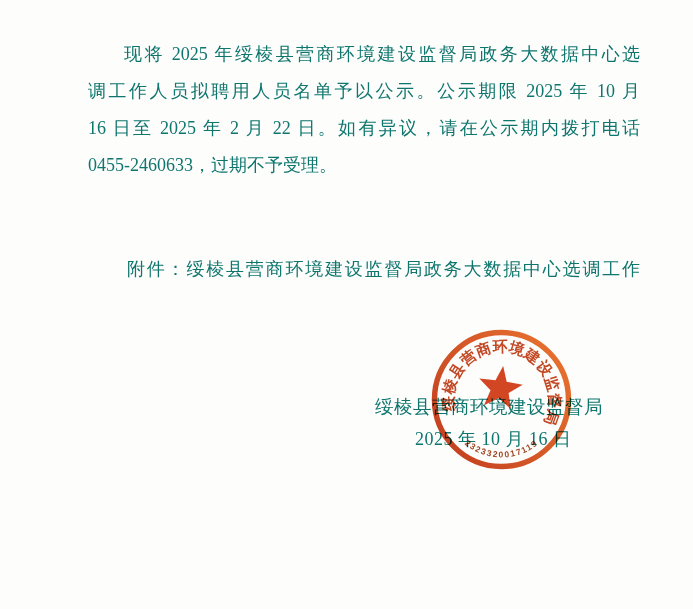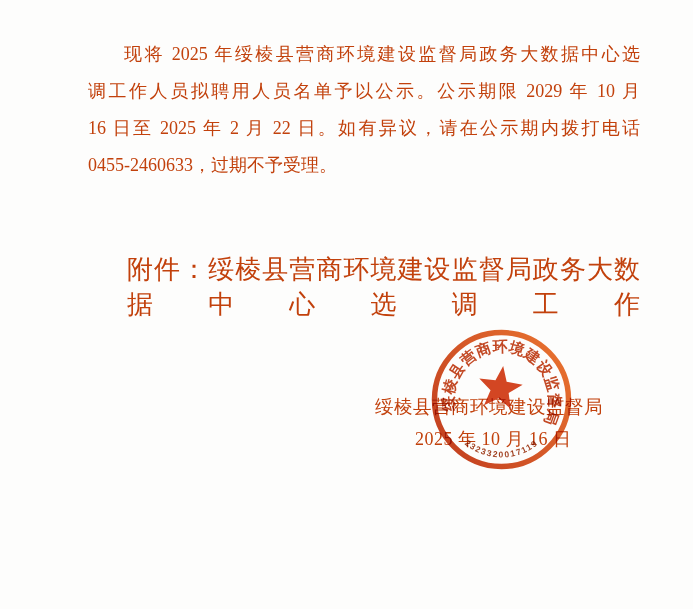"现将 2025 年绥棱县营商环境建设监督局政务大数据中心选" .page { color: #c2410c -> #0f766e }
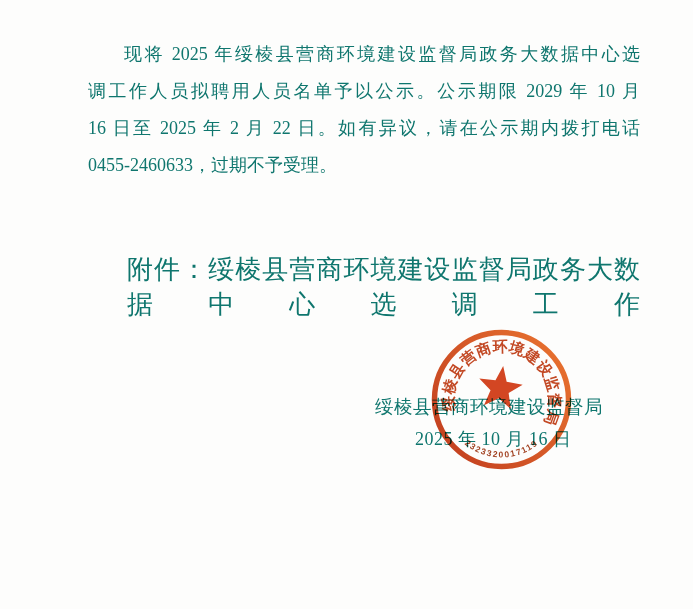"调工作人员拟聘用人员名单予以公示。公示期限 2029 年 10 月" div.pline { text: 2029 -> 2025 }
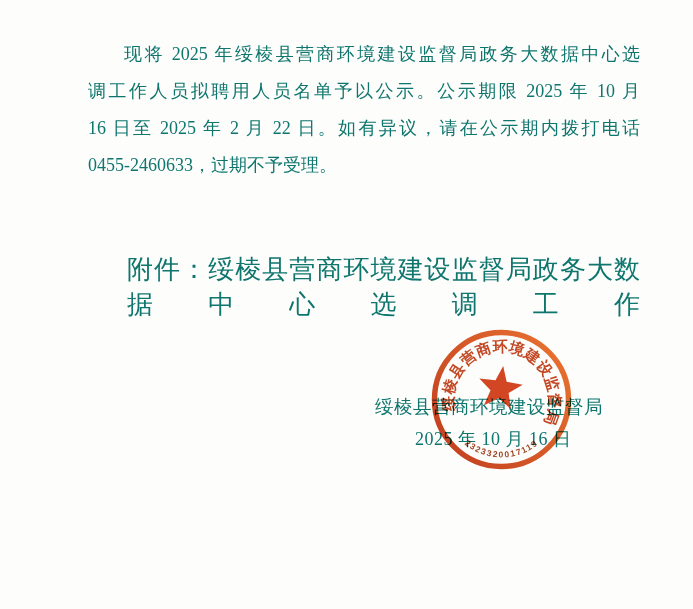"附件：绥棱县营商环境建设监督局政务大数据中心选调工作" .attach { font-size: 26px -> 18px }
